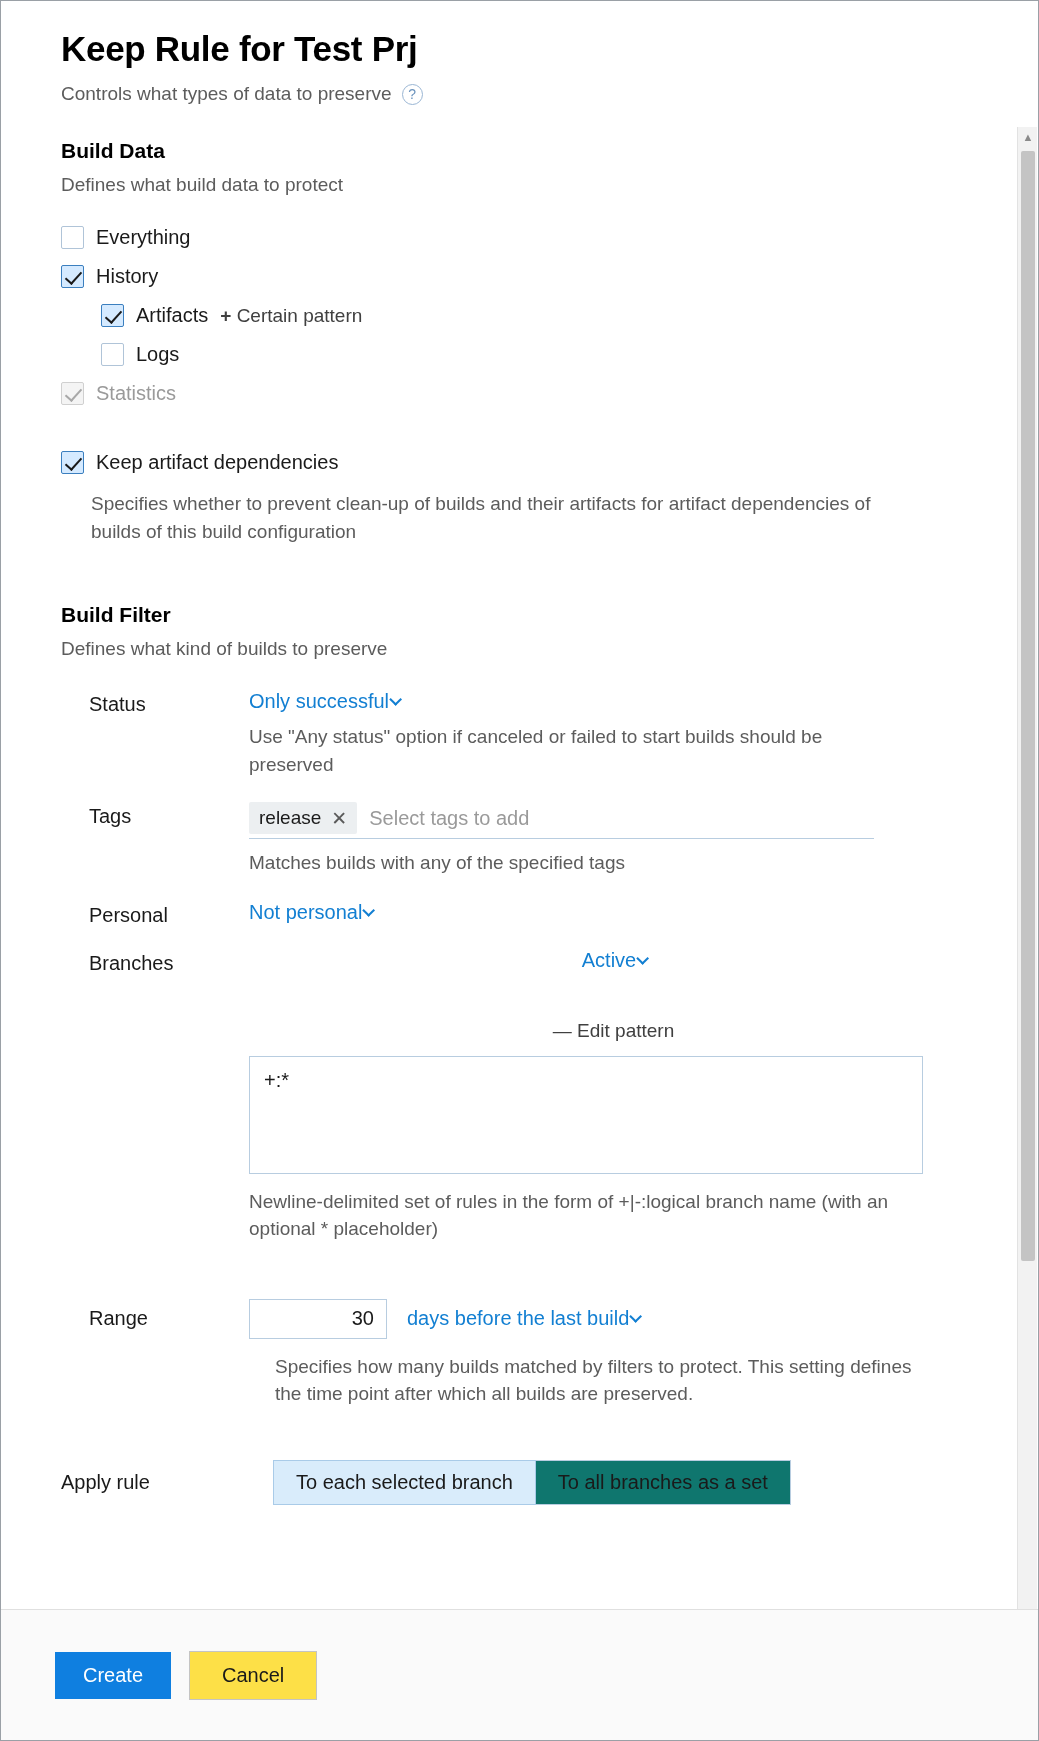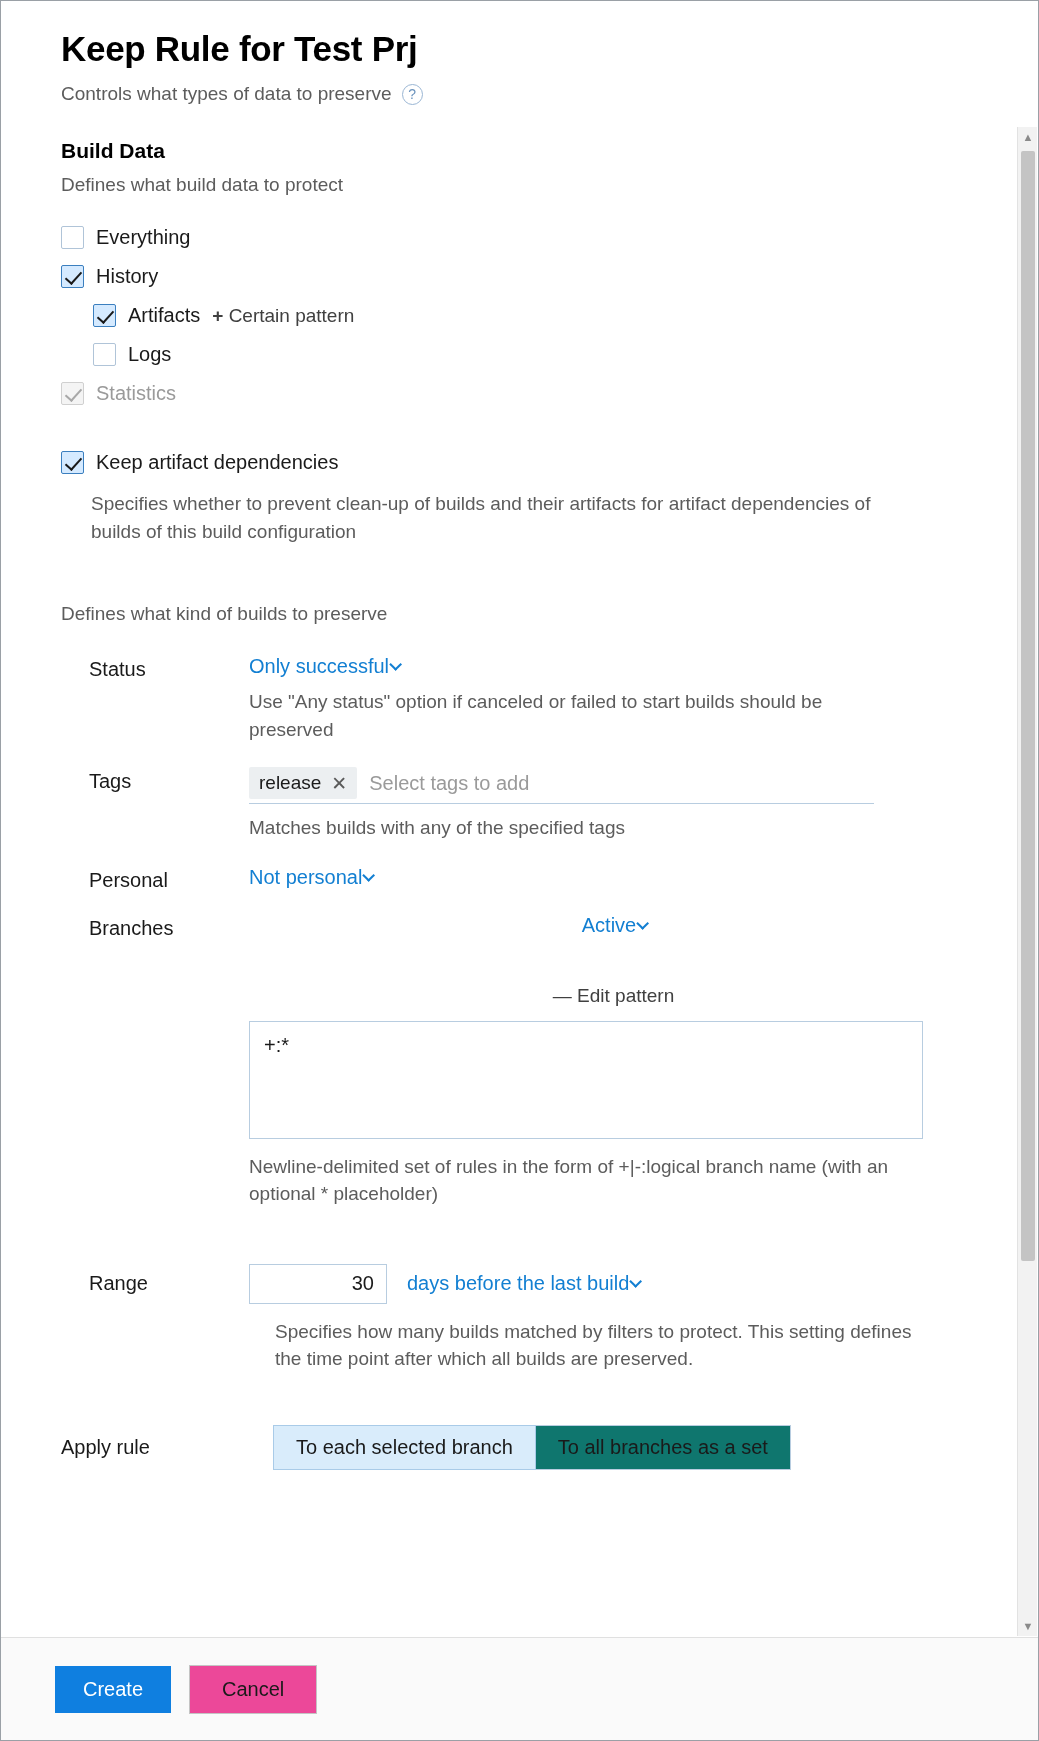"Artifacts" .cb-row.indent { margin-left: 32px -> 40px }
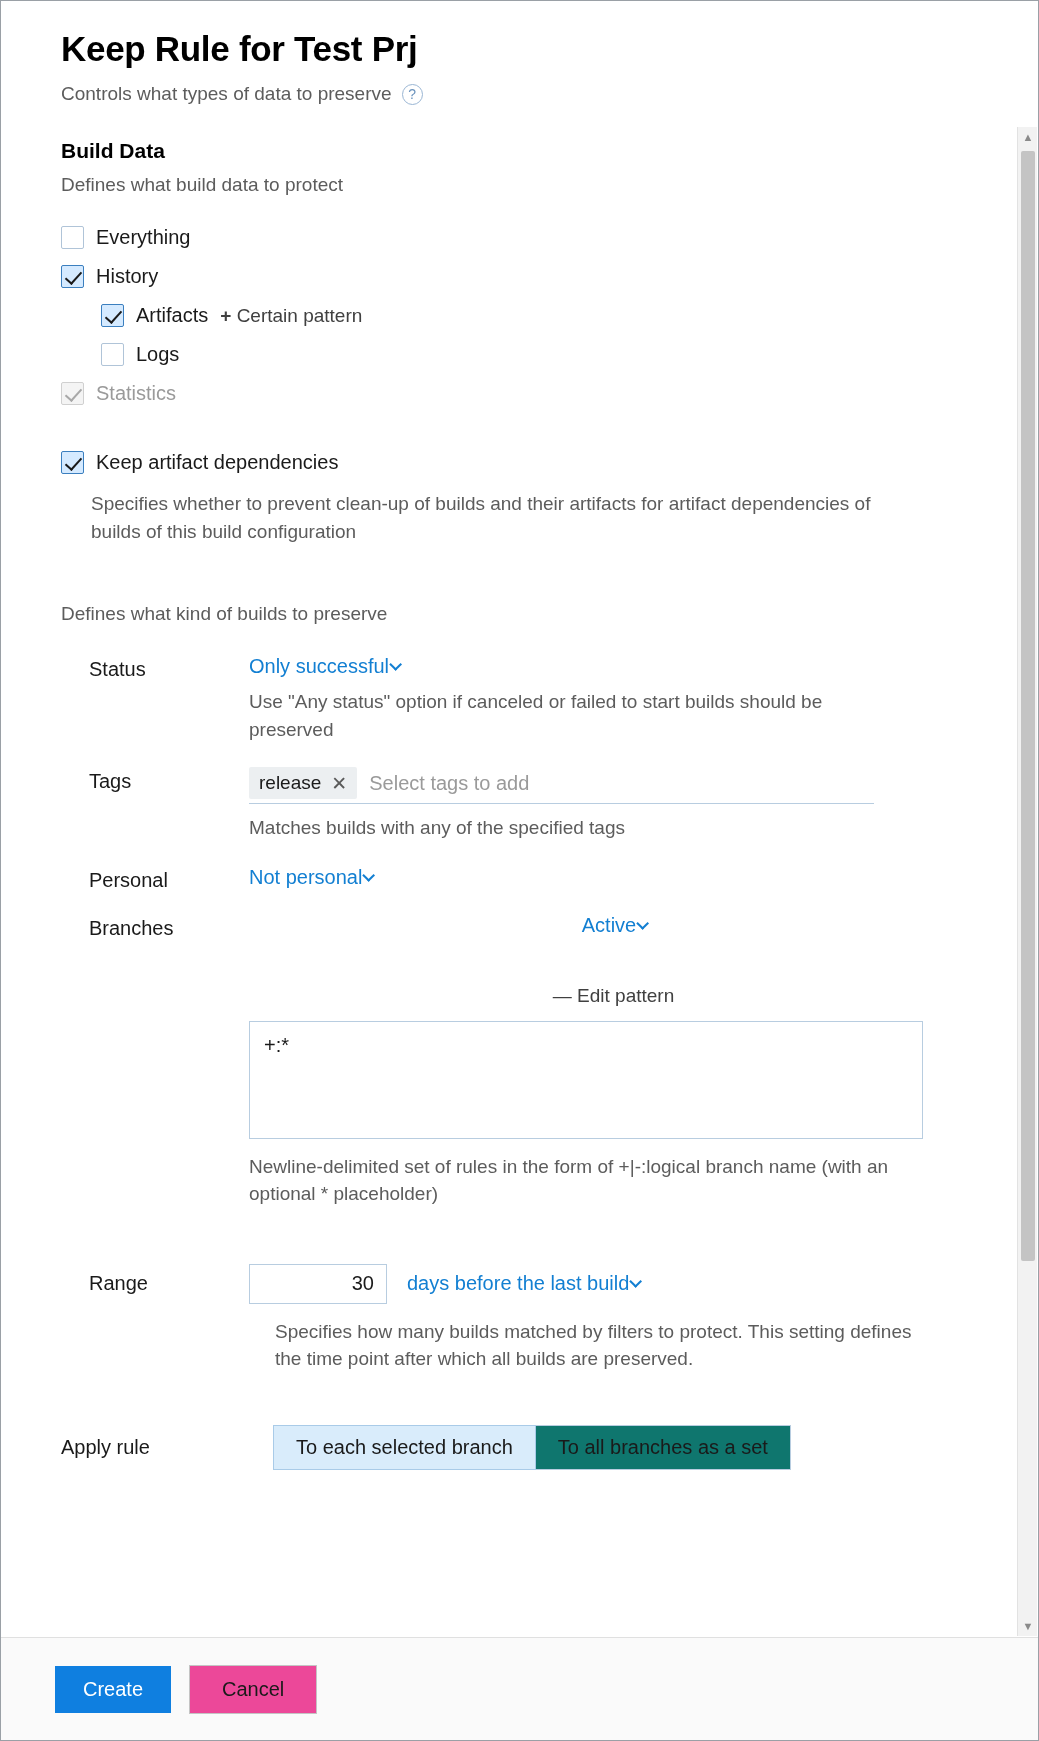"Build Filter" h2.section { html: none -> <h2>Build Filter</h2> }
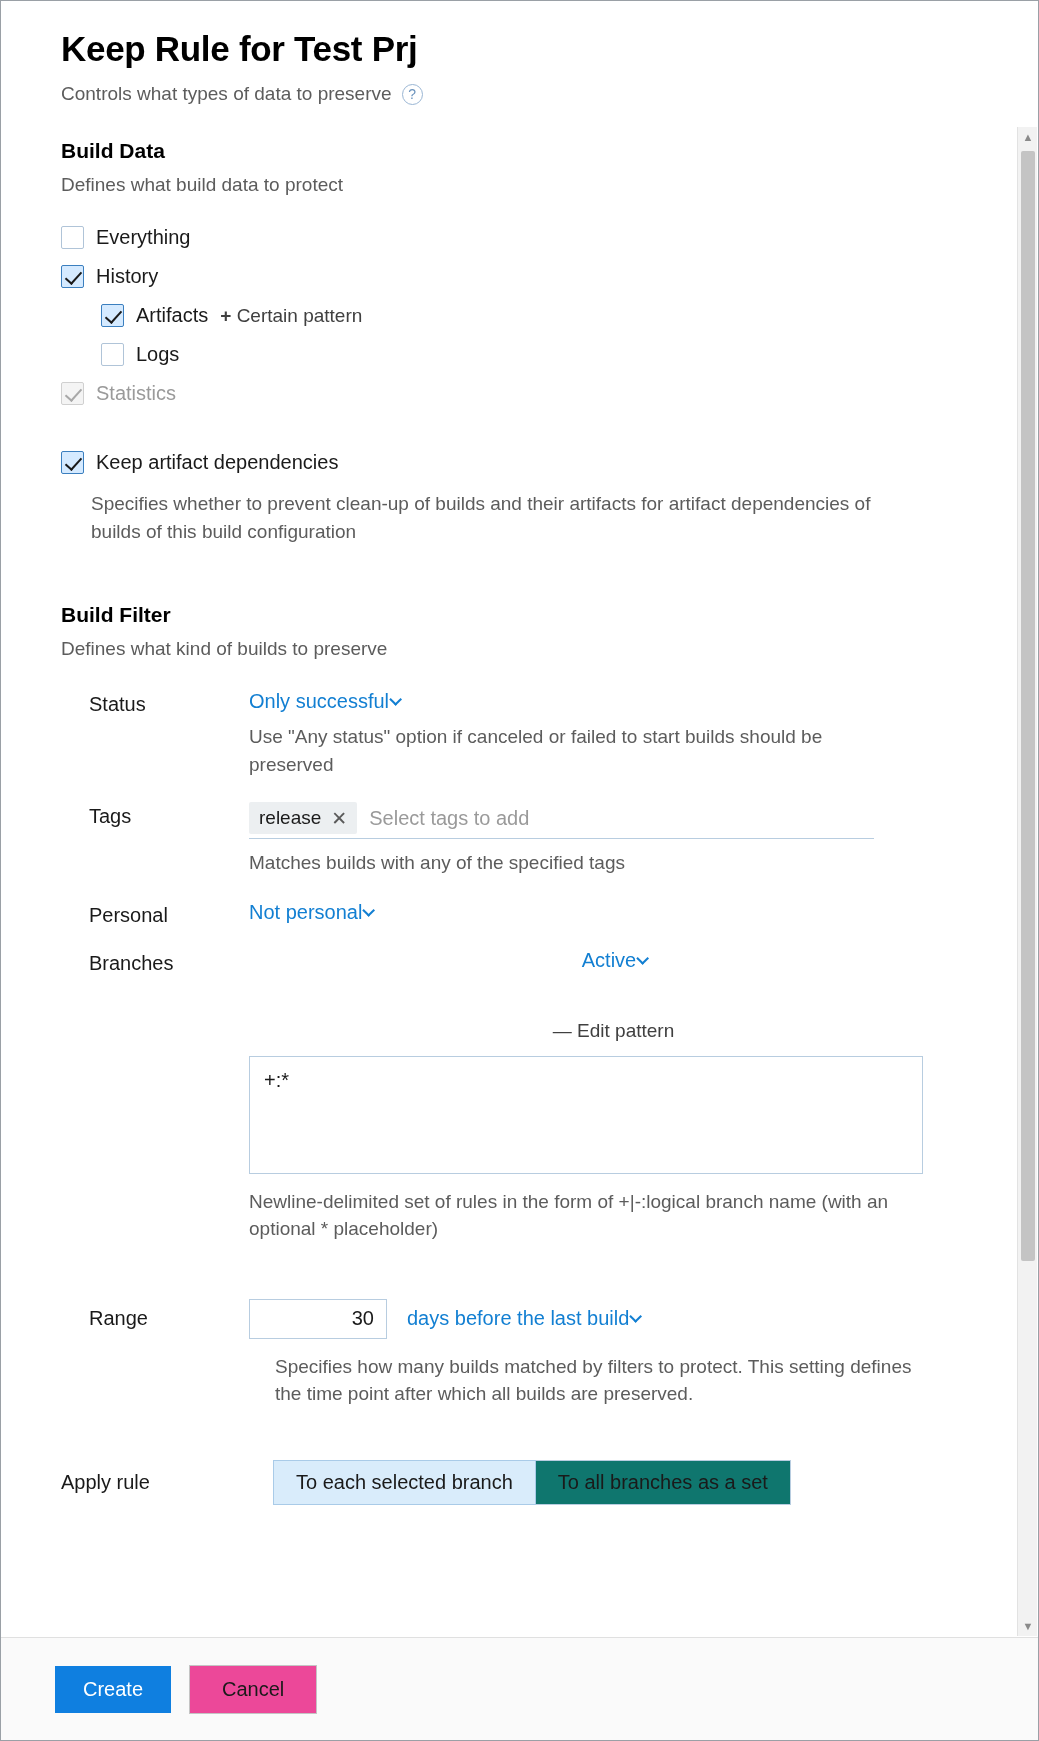"Create" .footer { height: 103px -> 131px }
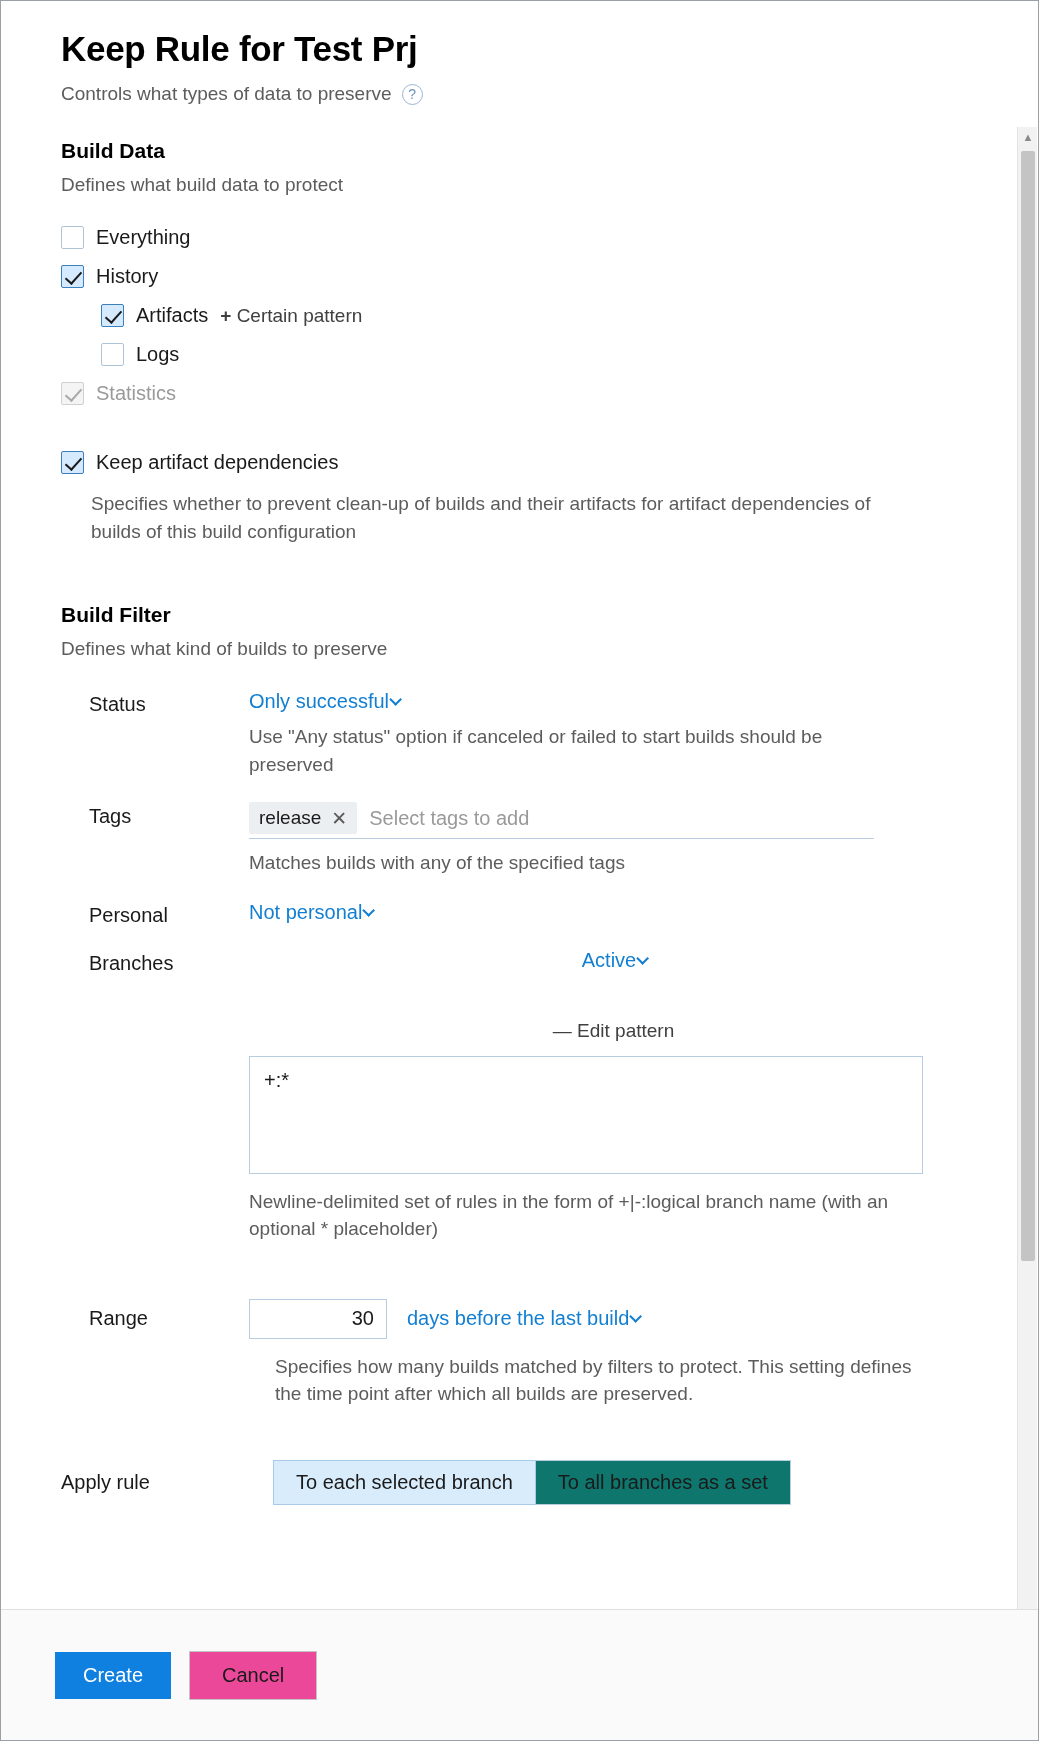"Cancel" .btn-secondary { background: #ec4899 -> #fde047 }
